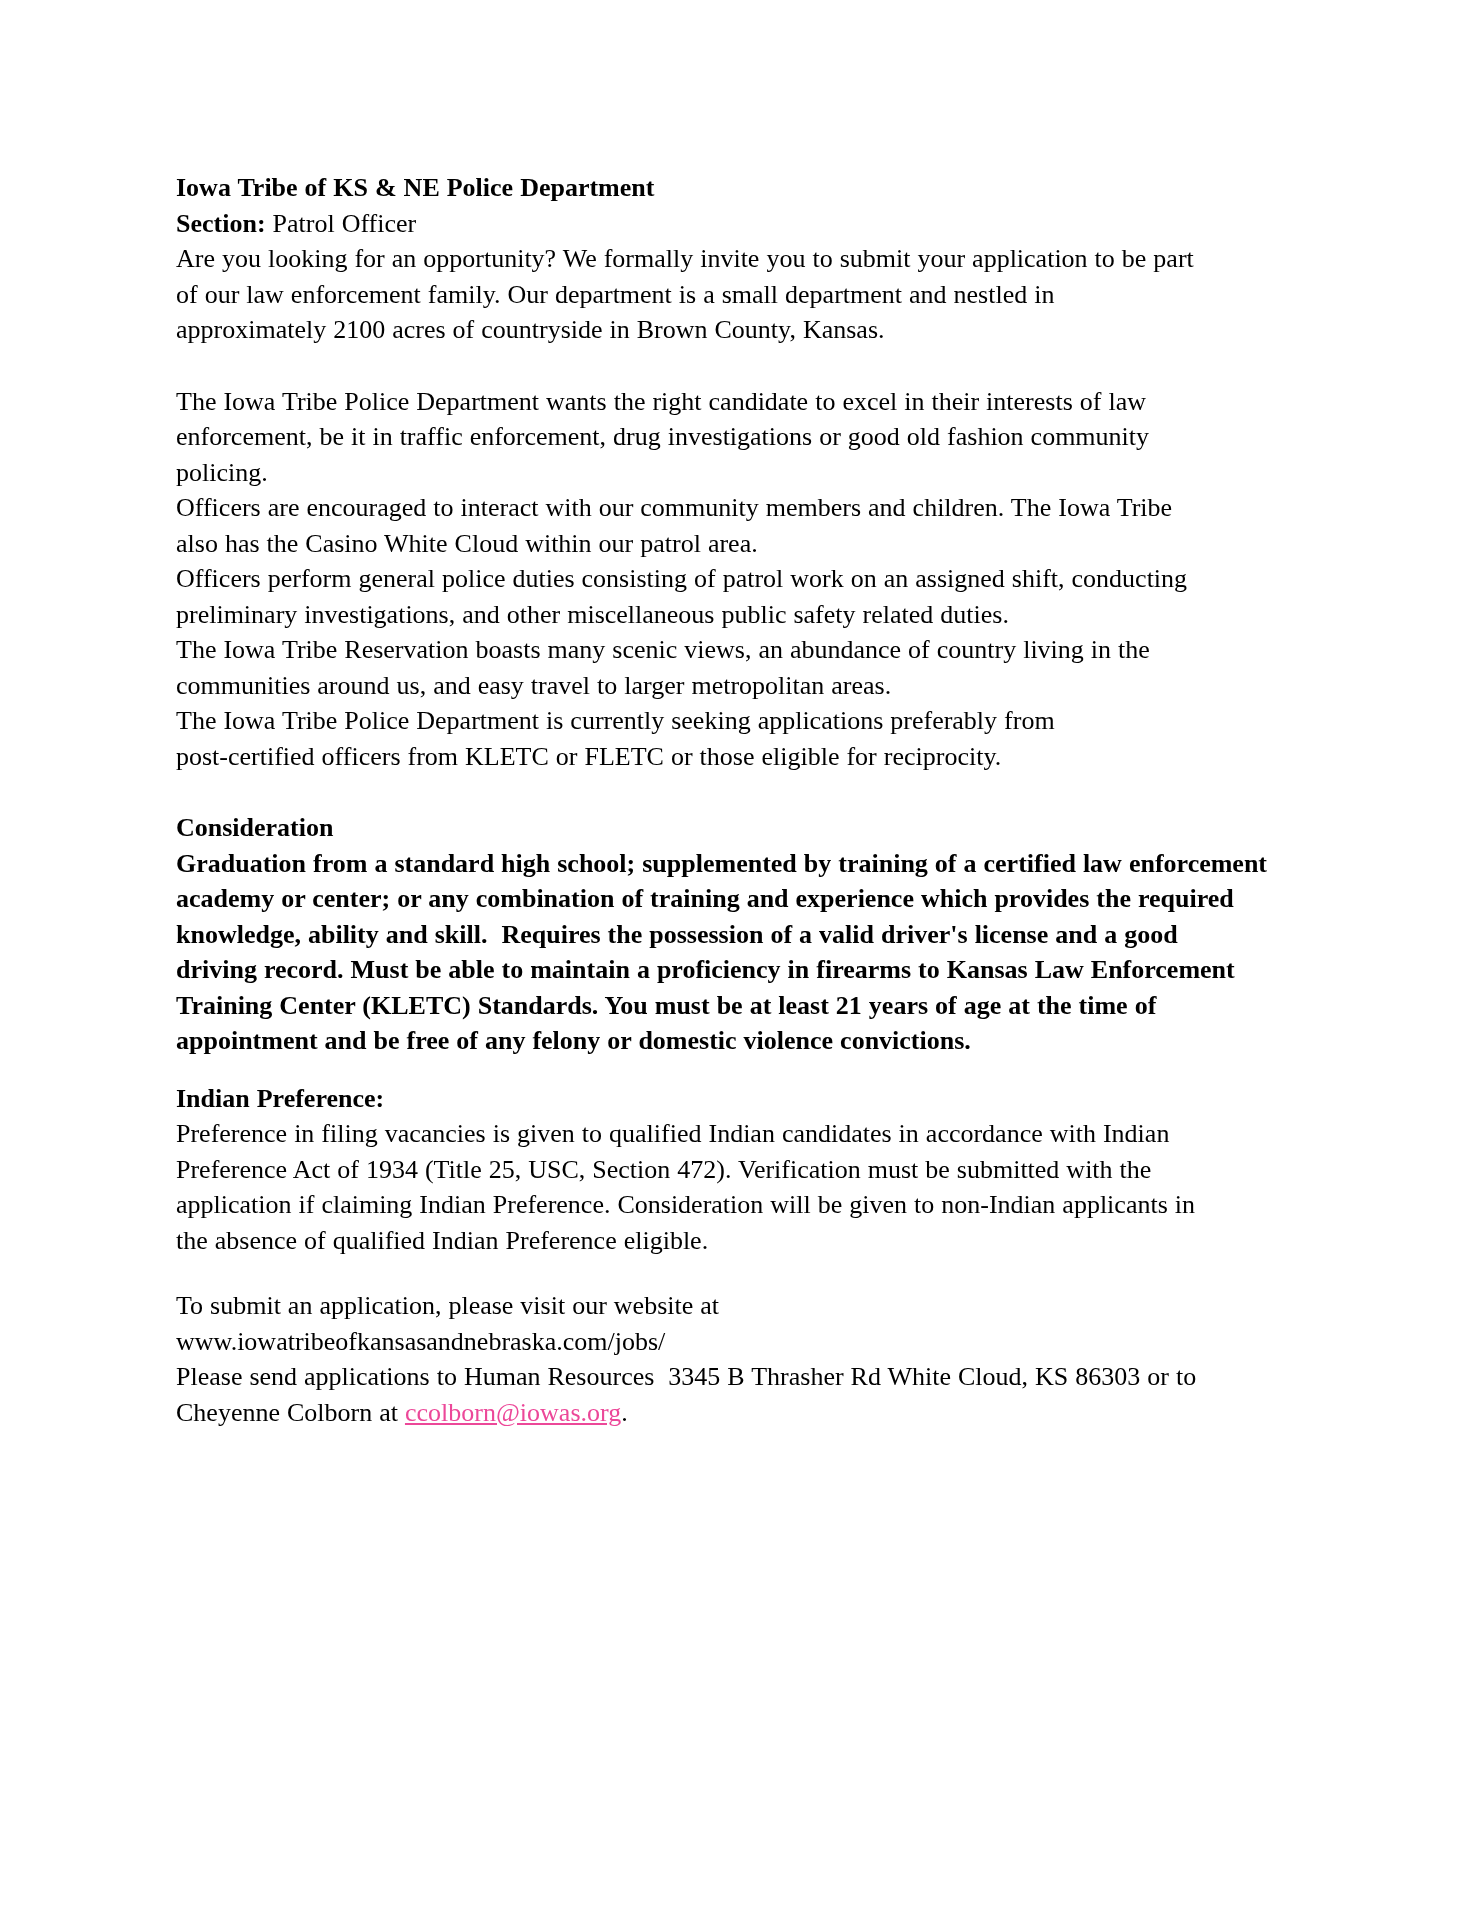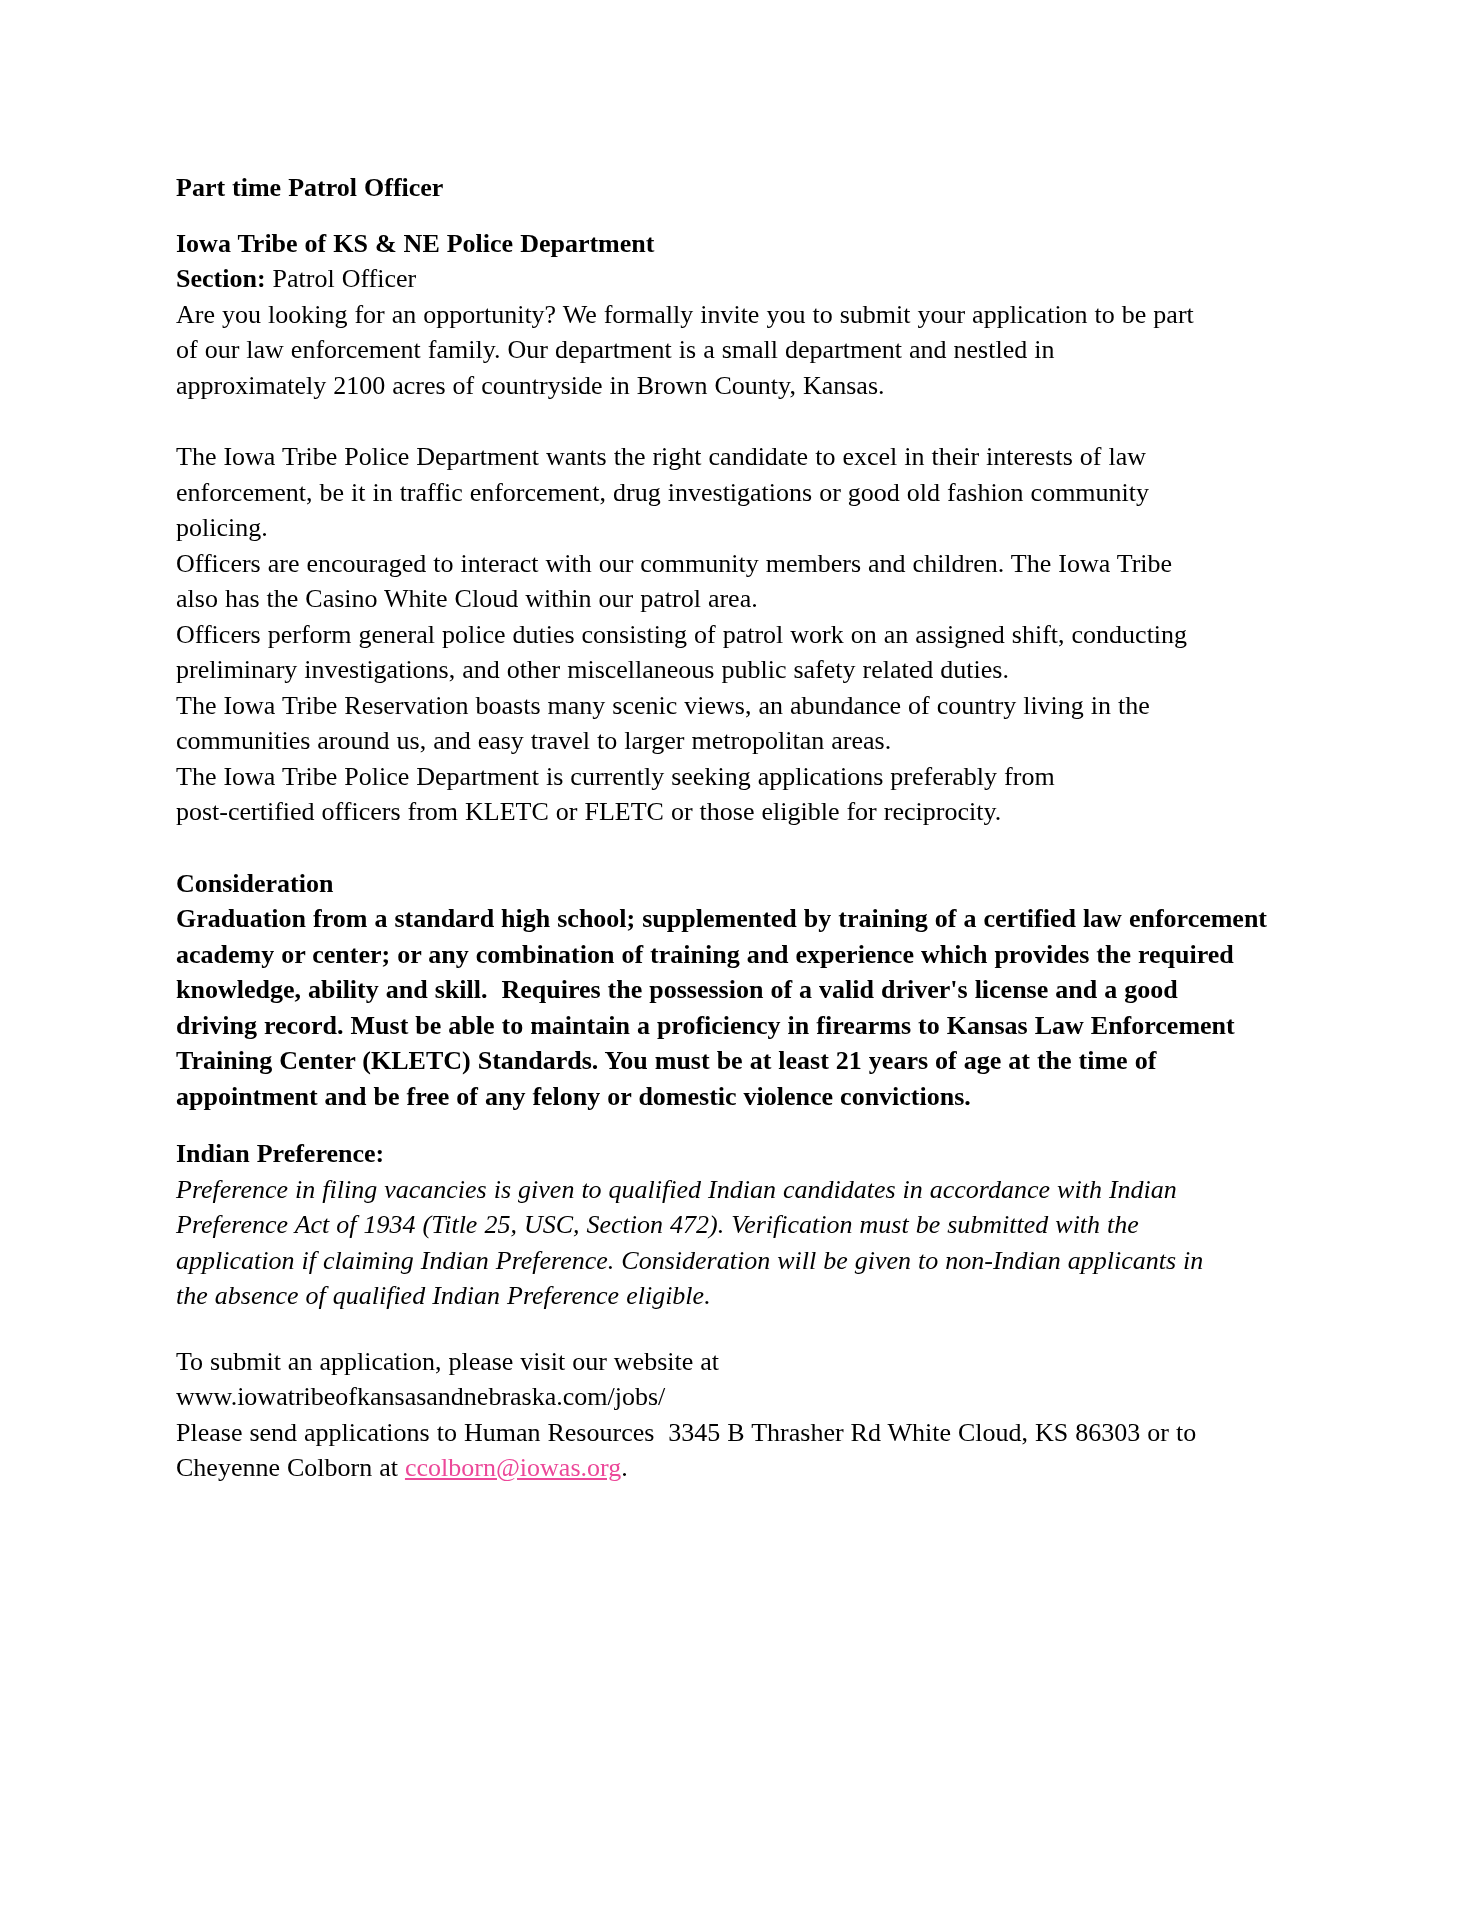"Part time Patrol Officer" p.bold { html: <p>Part time Patrol Officer</p> -> none }
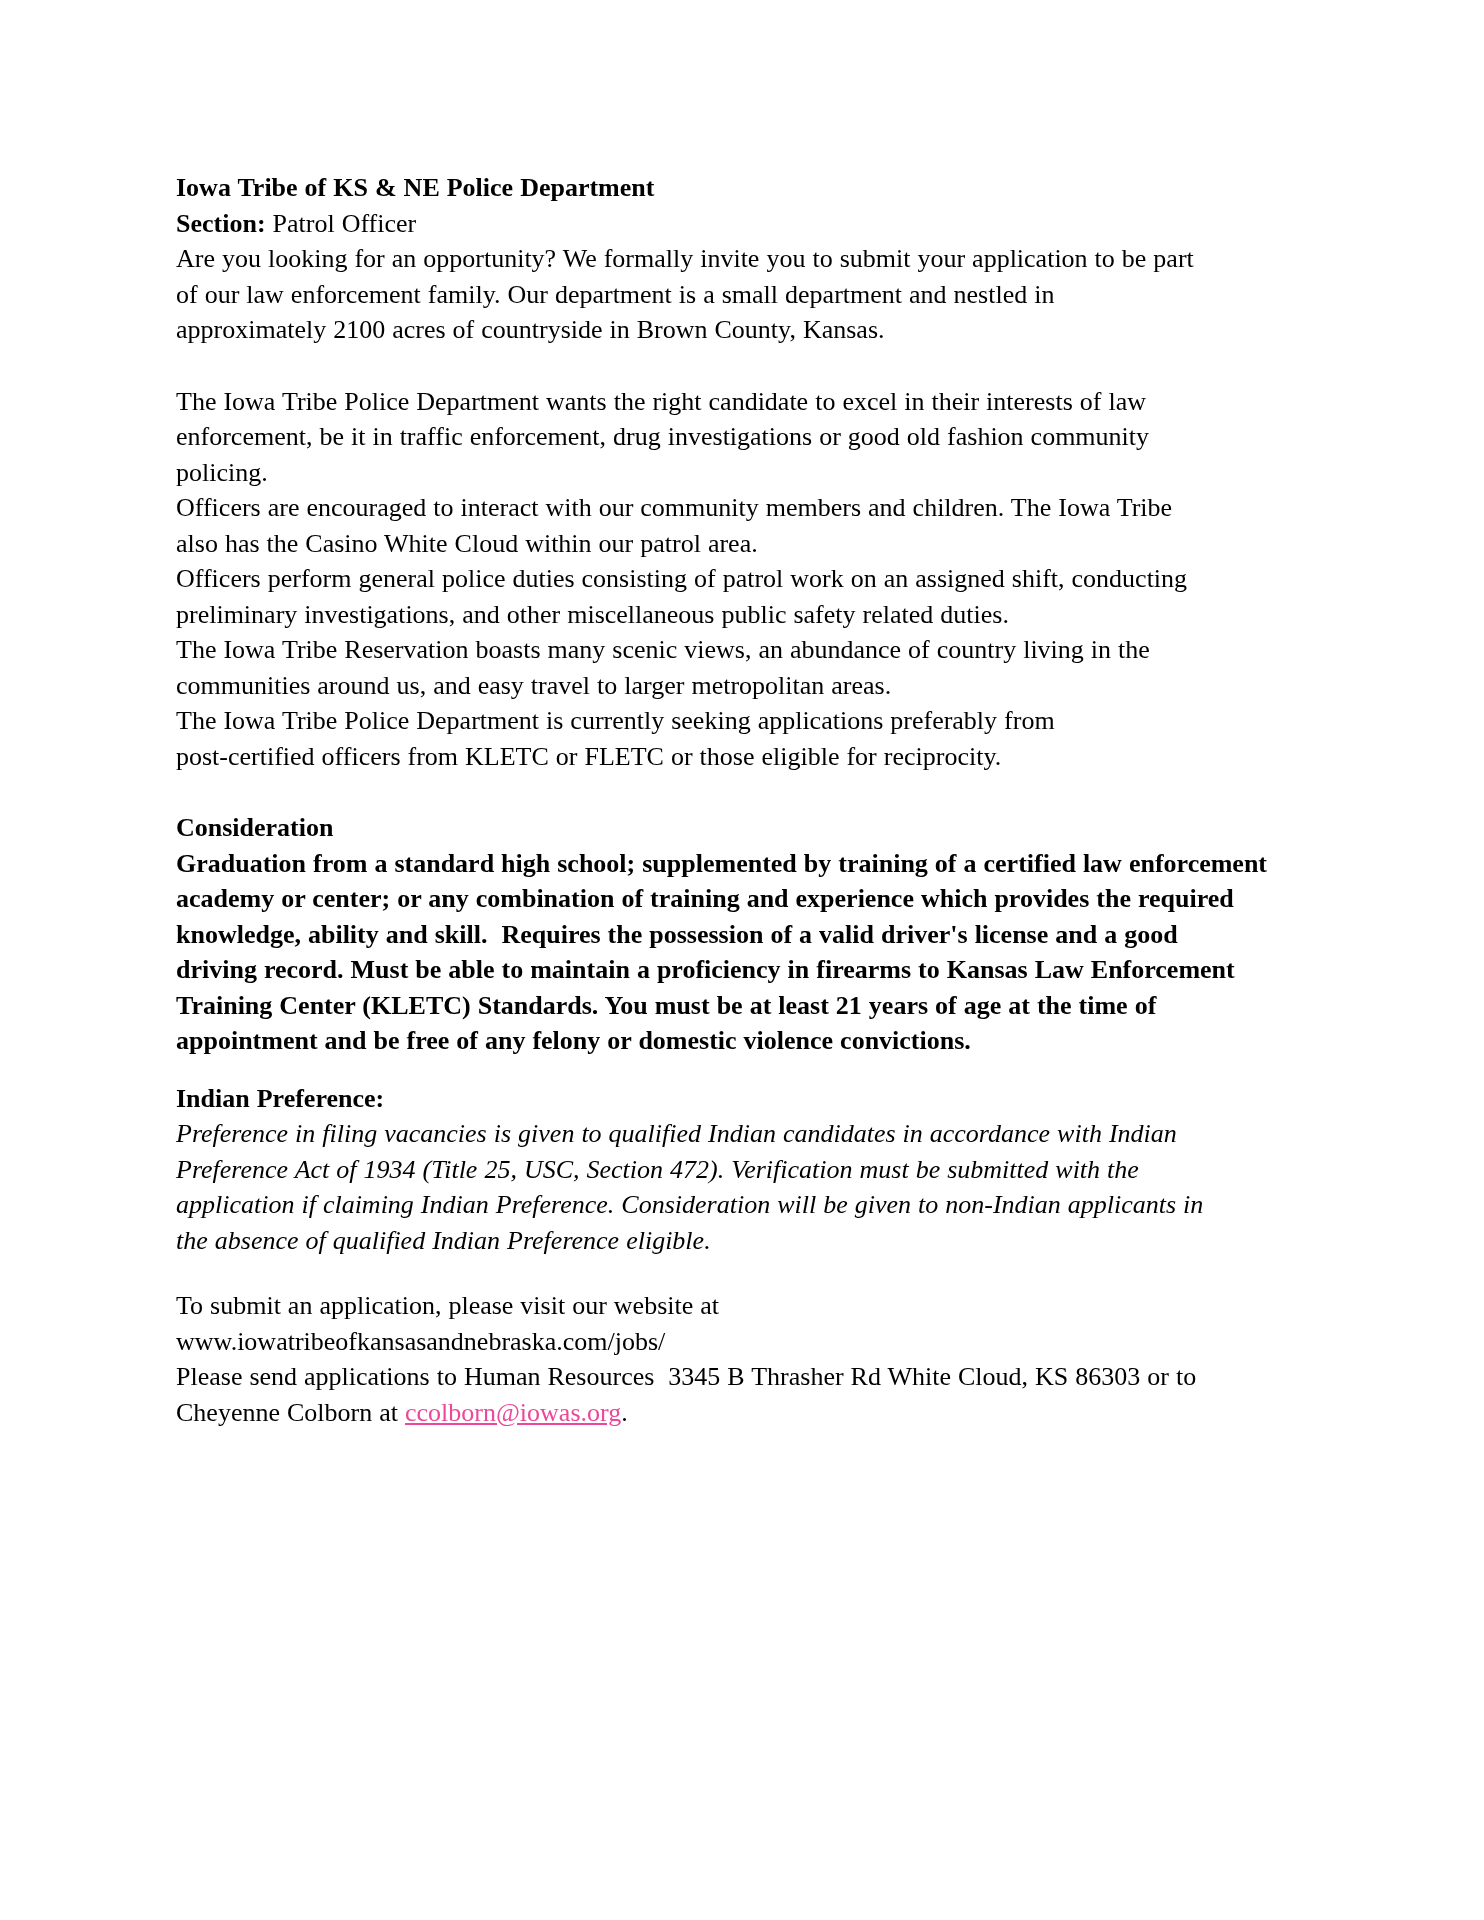"Preference in filing vacancies is" .mb-mid { font-style: italic -> none }
